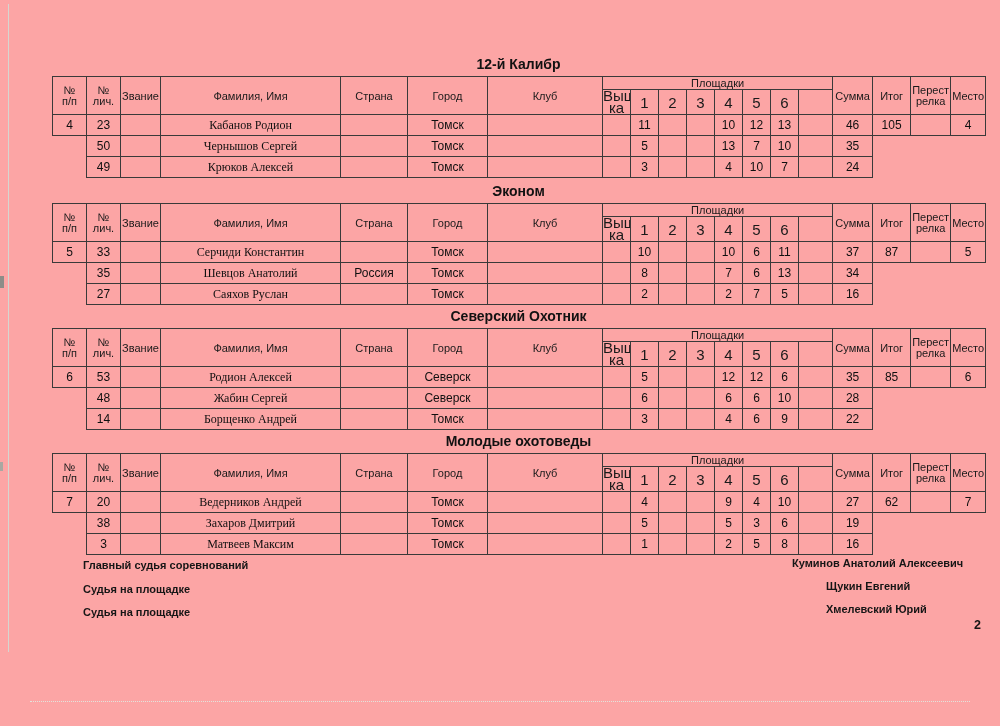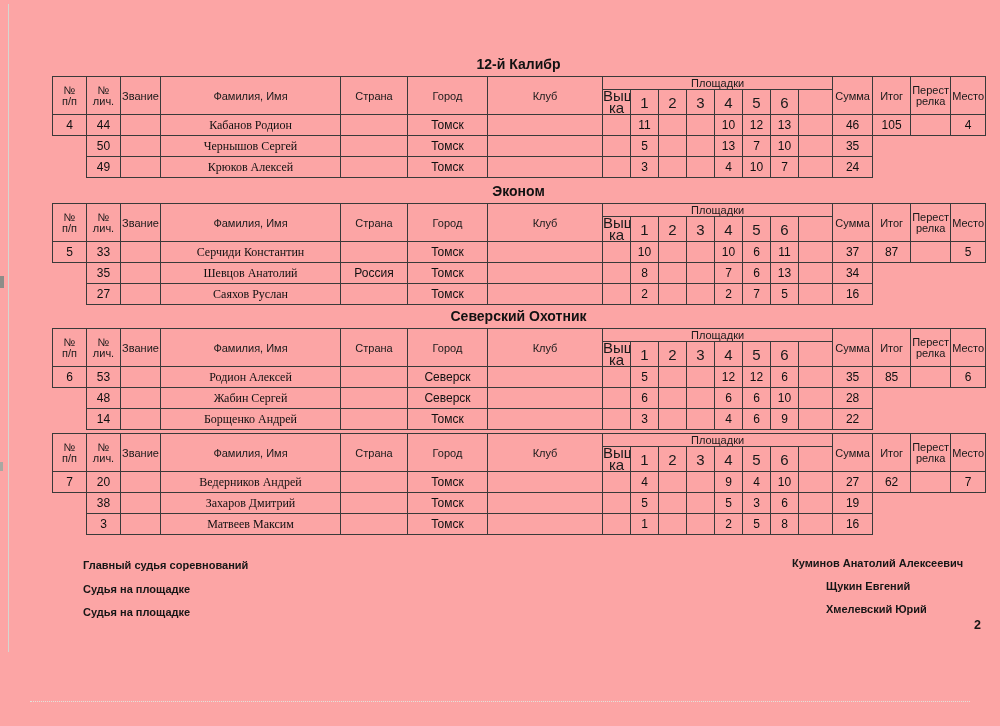"44" td.num { text: 44 -> 23 }
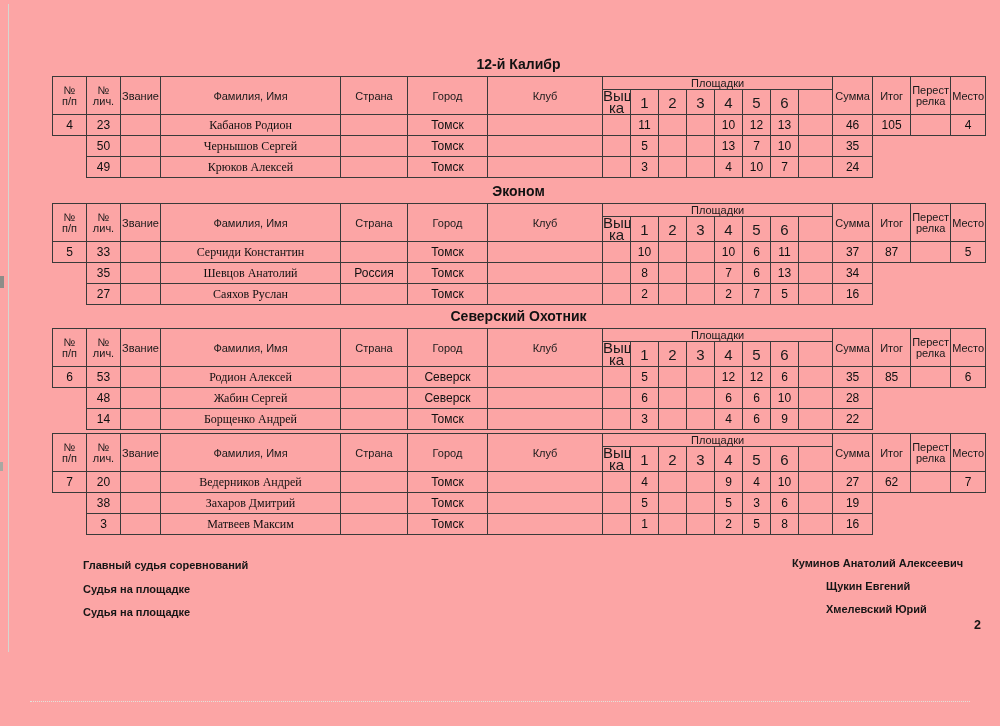"Молодые охотоведы" h2.tbl-title { html: none -> <h2>Молодые охотоведы</h2> }
